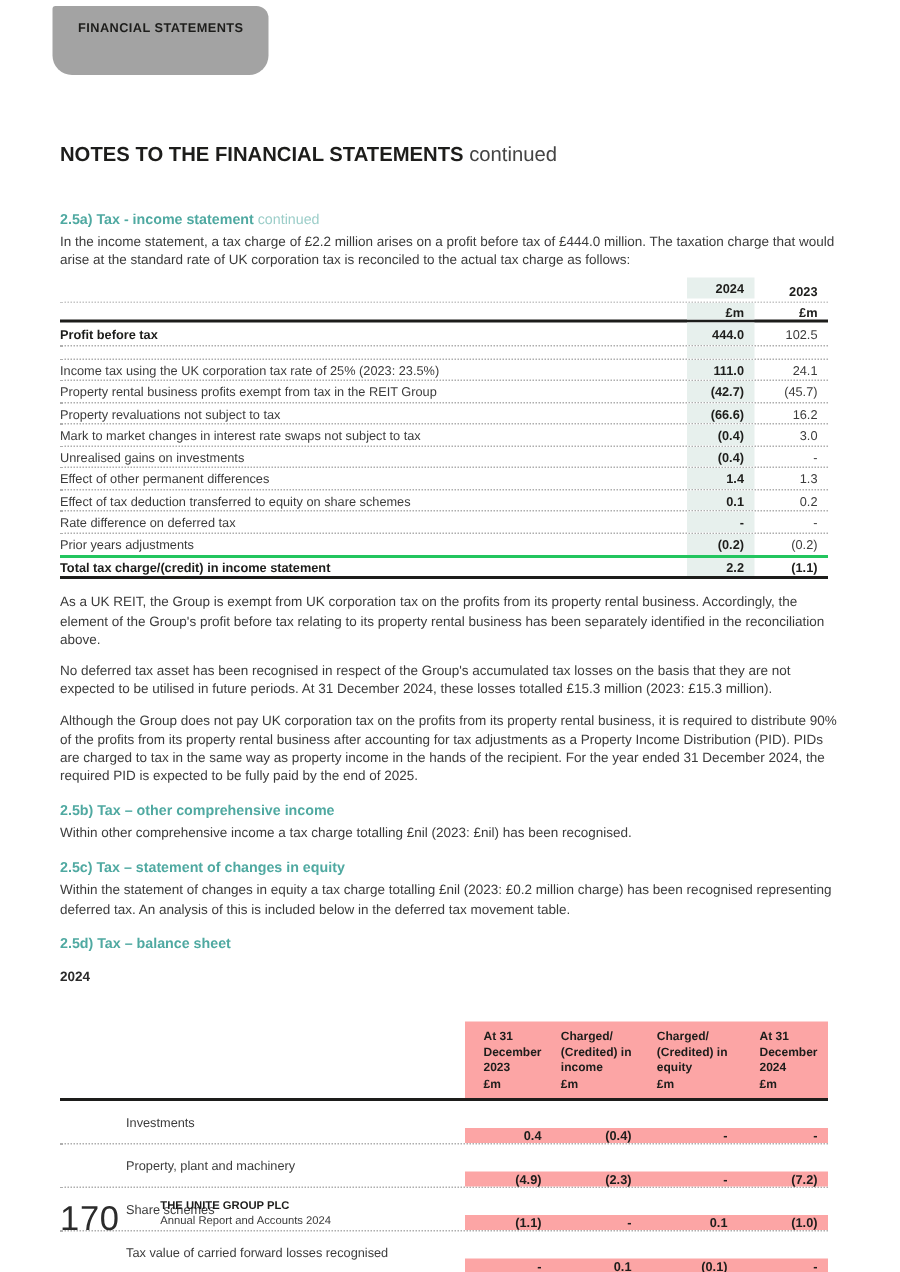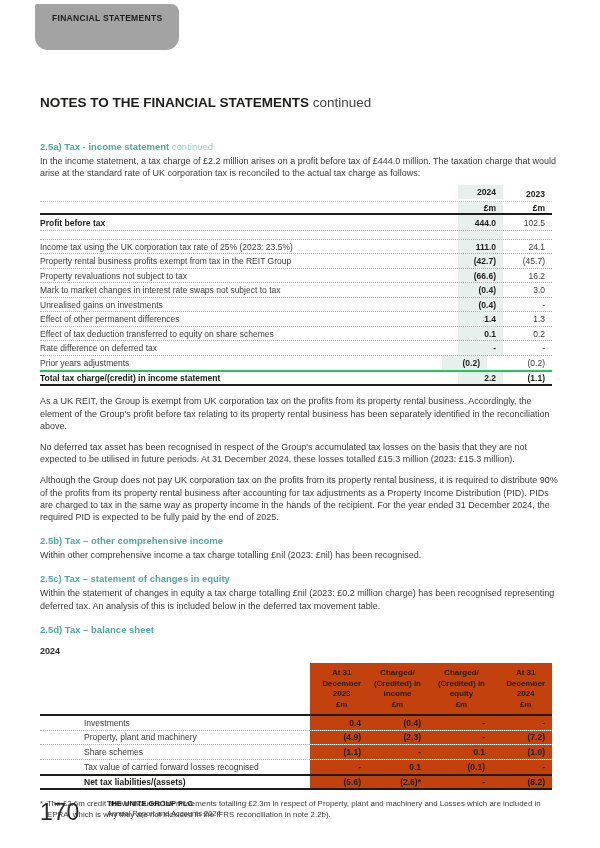"Prior years adjustments" .t1-row.no-sep { gap: 16px -> none }
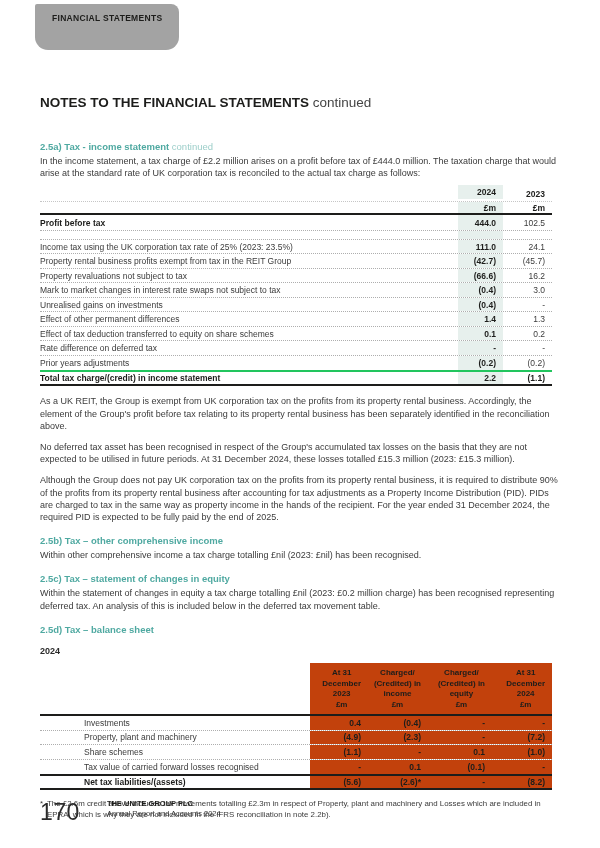"At 31" .t2-c { background: #c2410c -> #fca5a5; margin-top: none -> 18px; text-align: center -> left }
